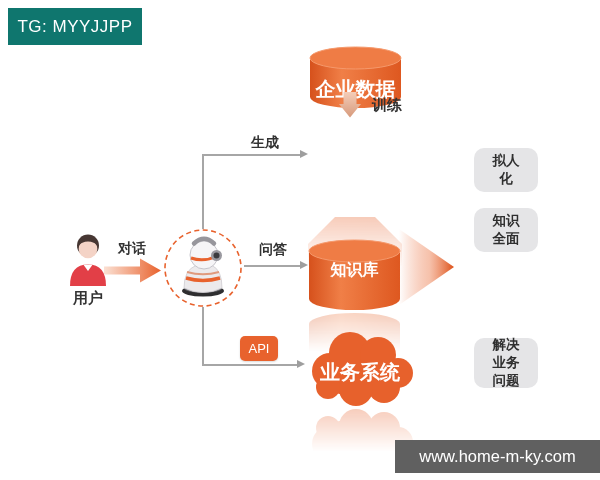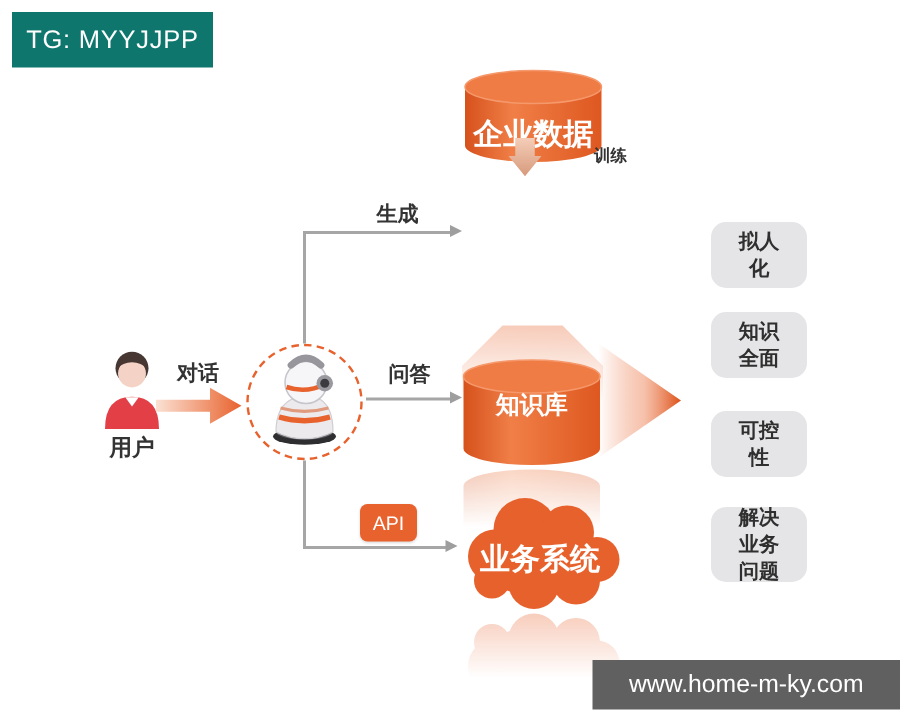"训练" div.abs { font-size: 11px -> 15px; margin-left: 20px -> none }
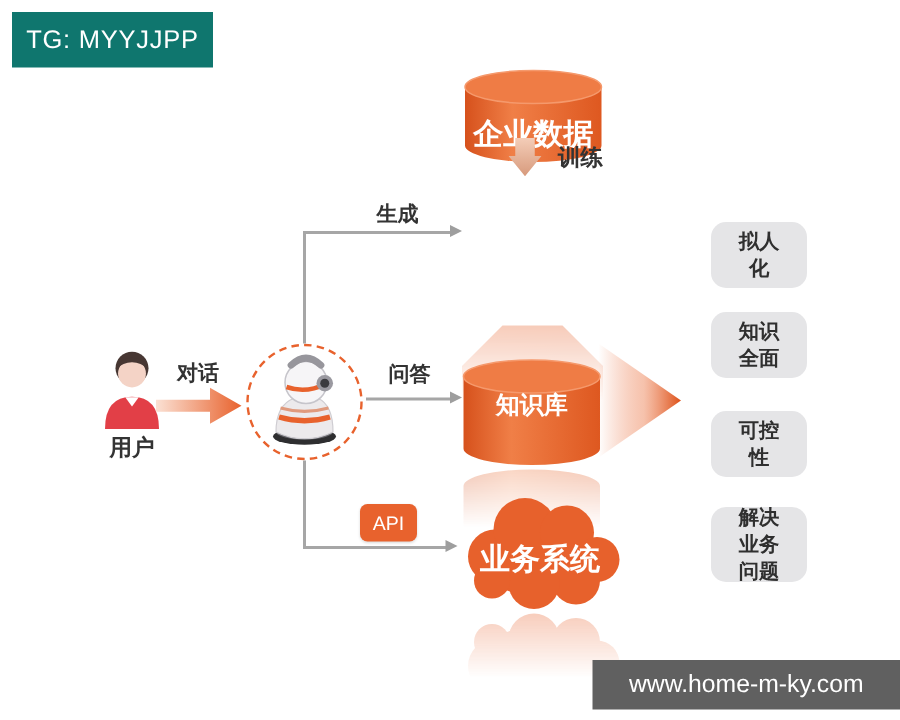"可控性" div.abs { html: <div> <span>可控性</span> </div> -> none }
